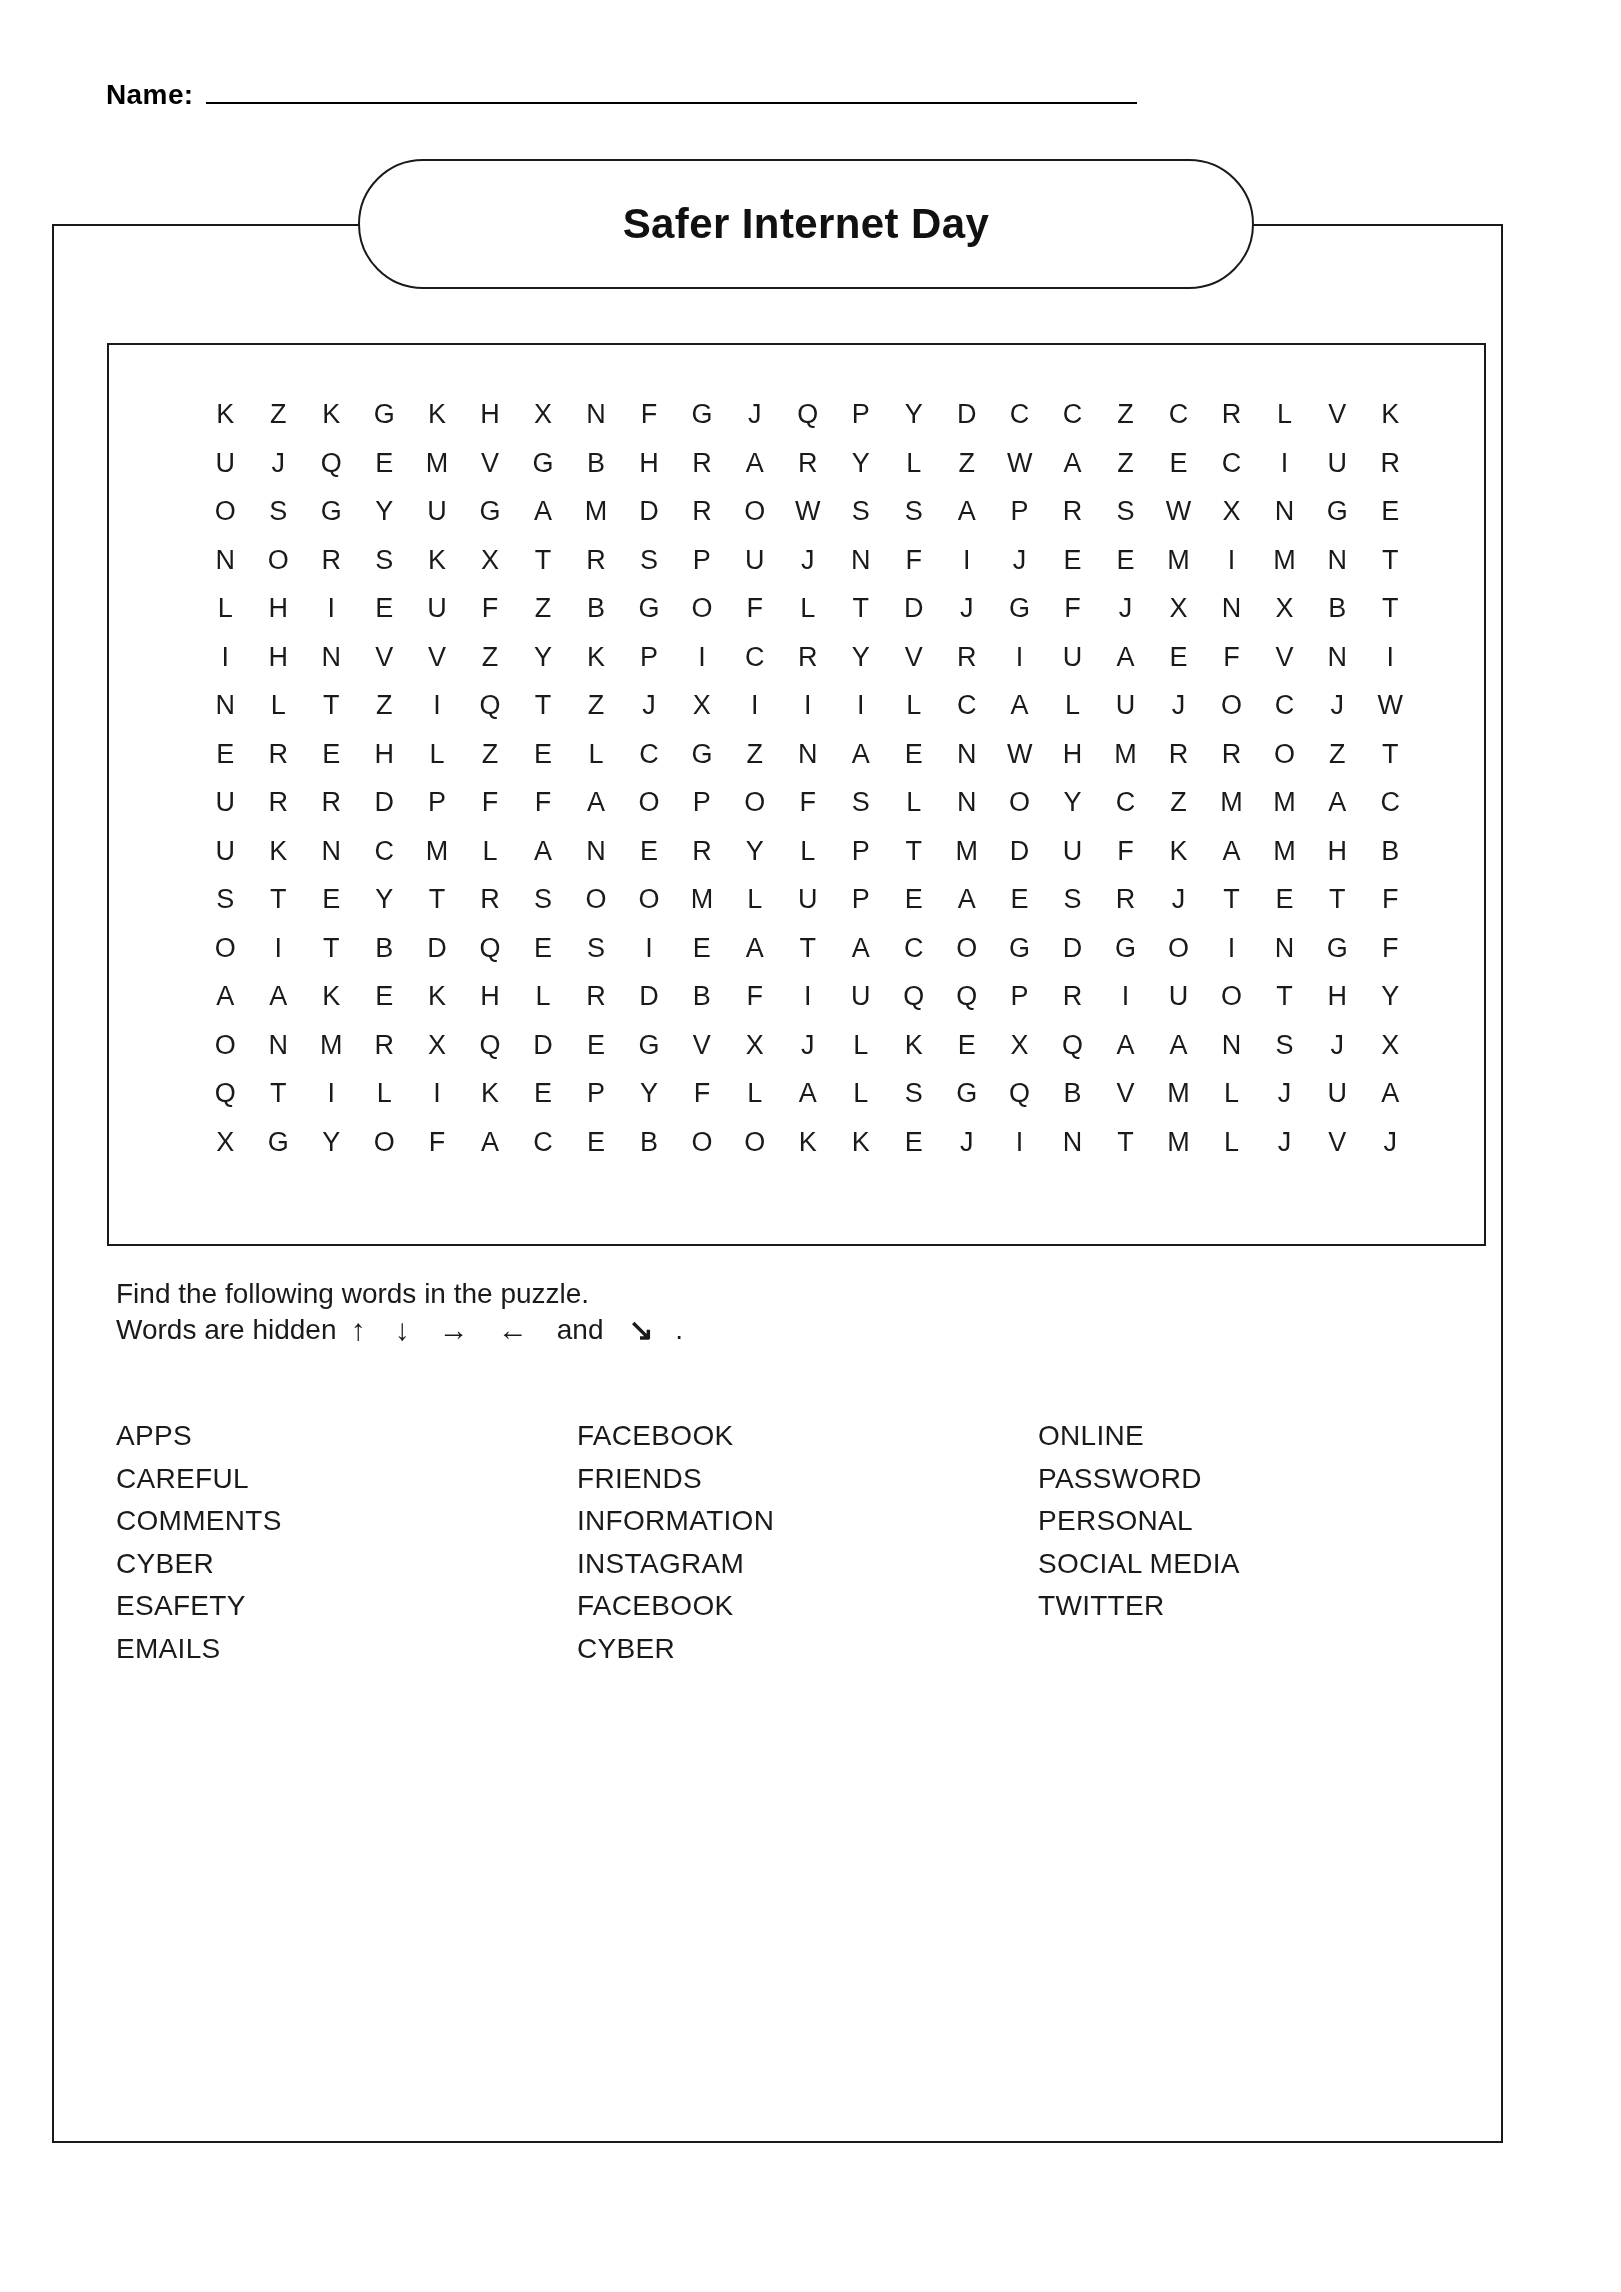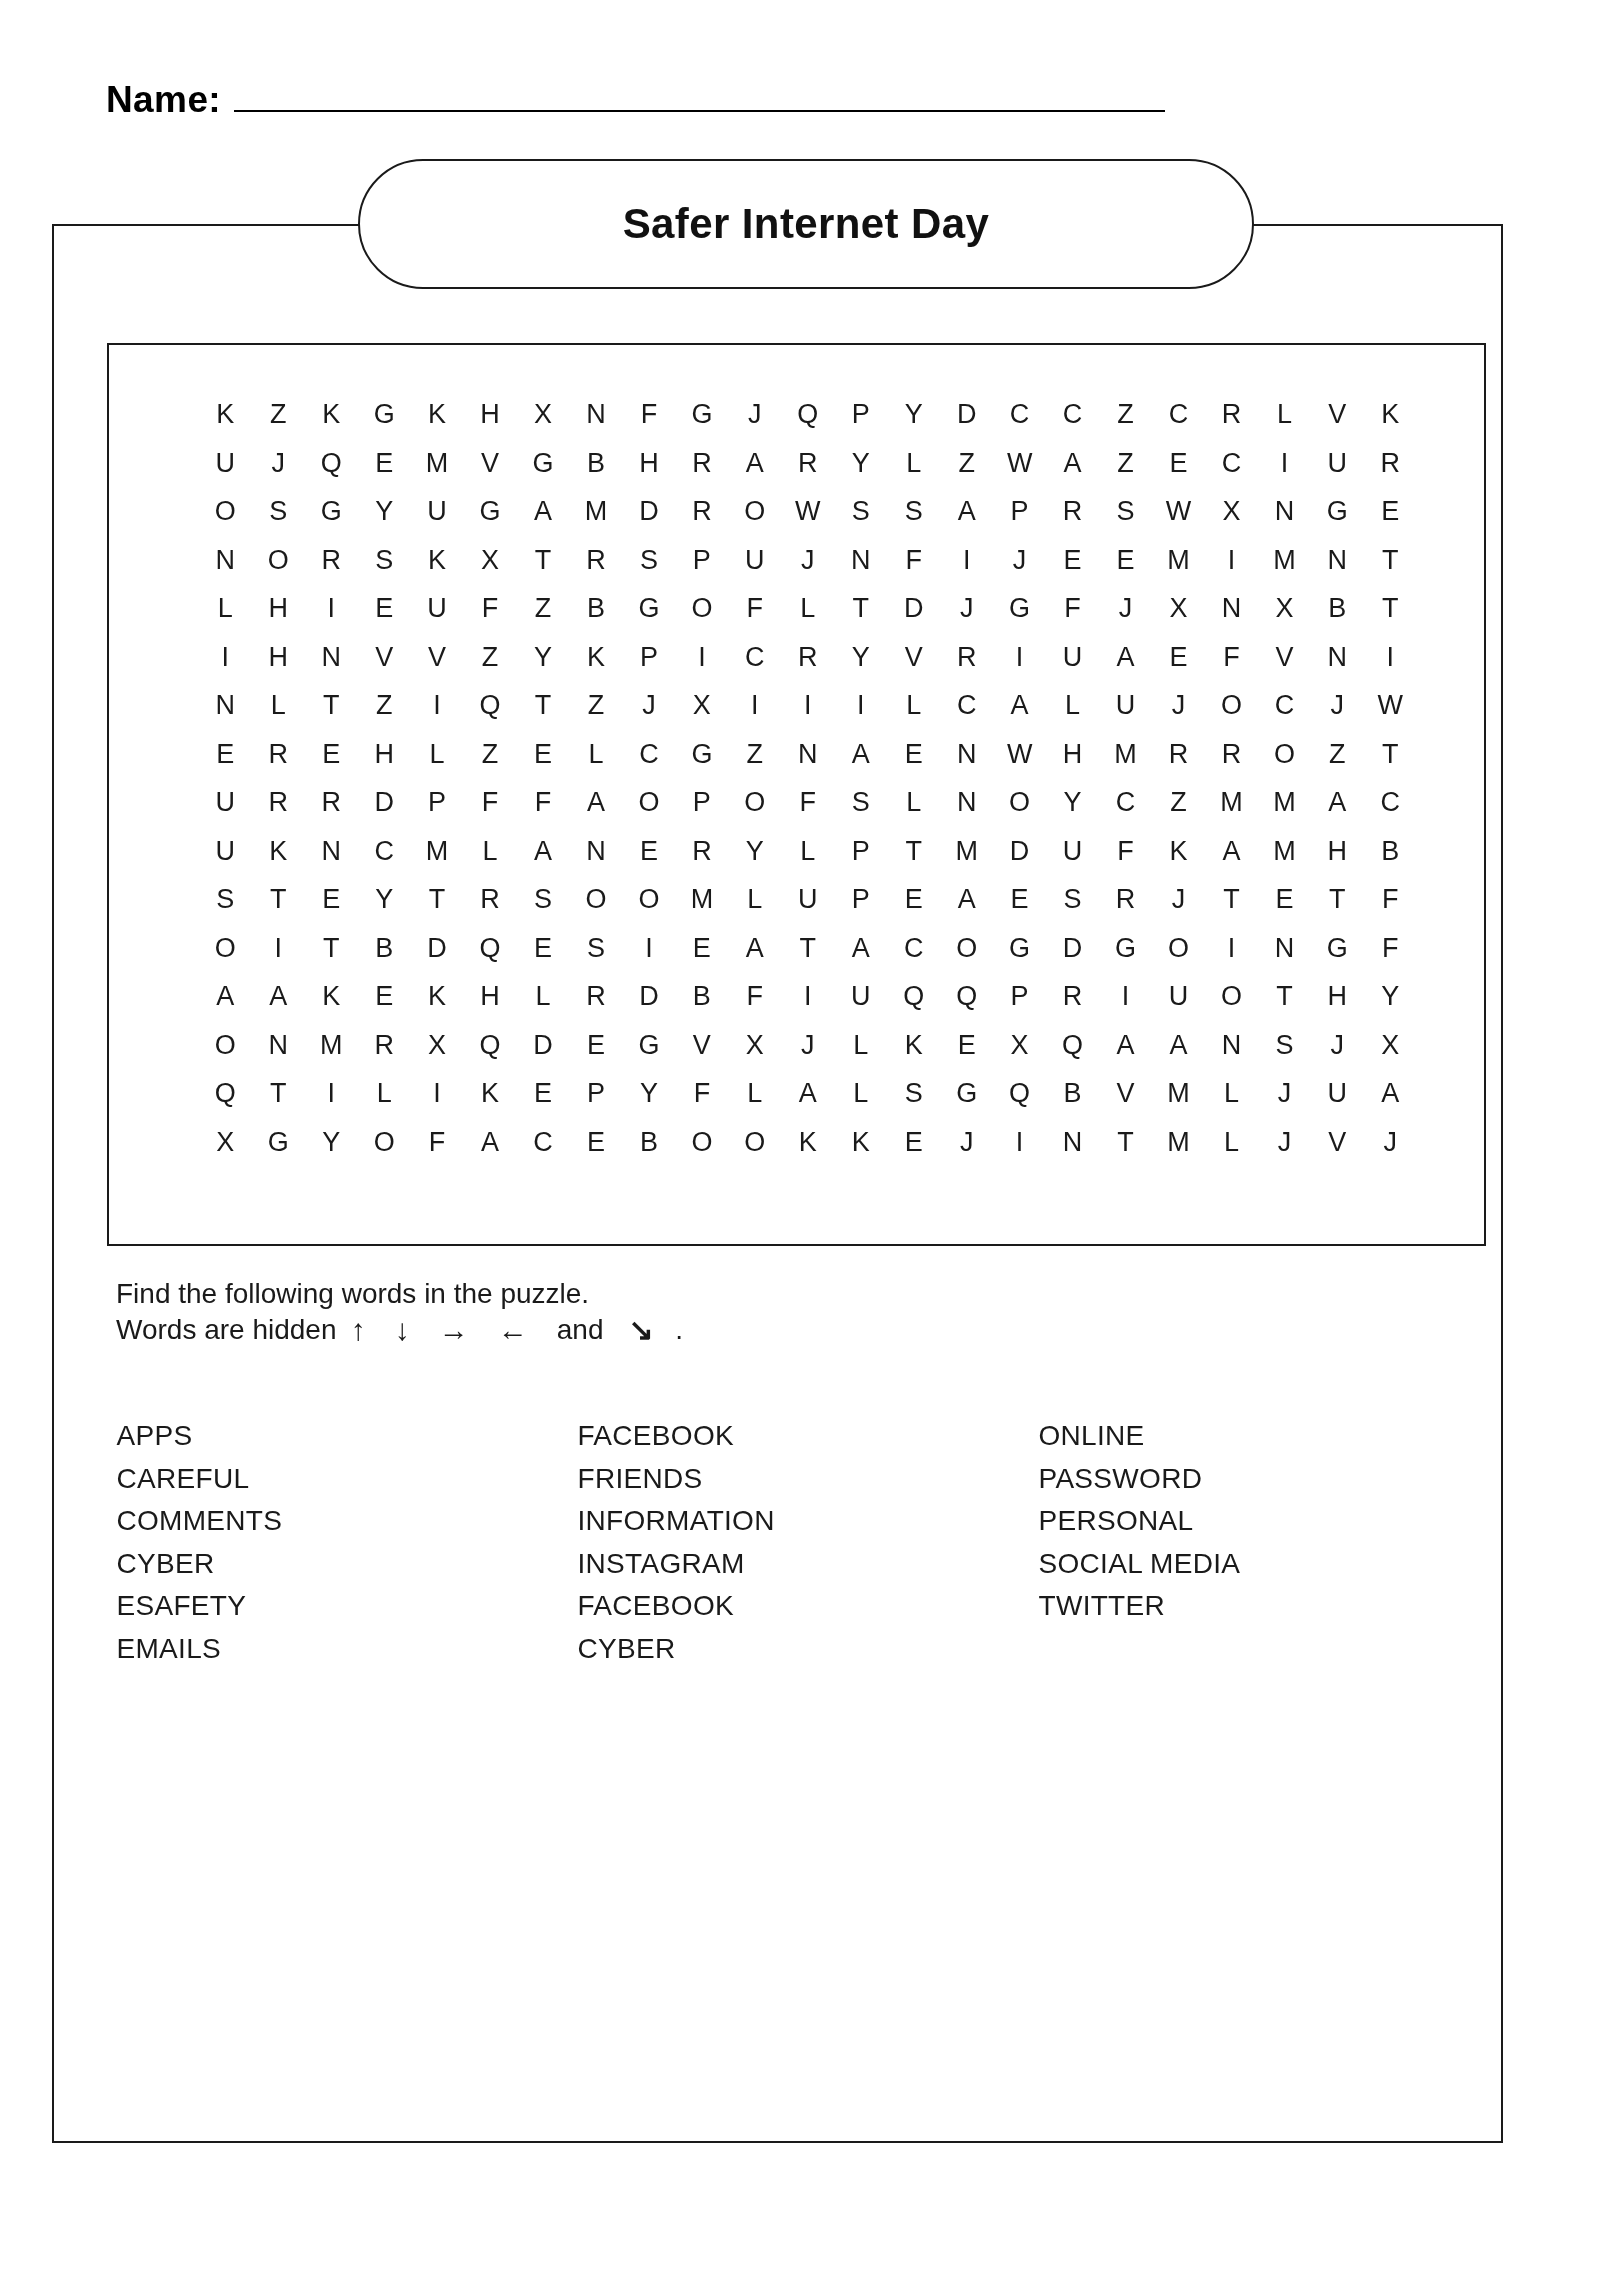"Name:" .name-label { font-size: 37px -> 28px }
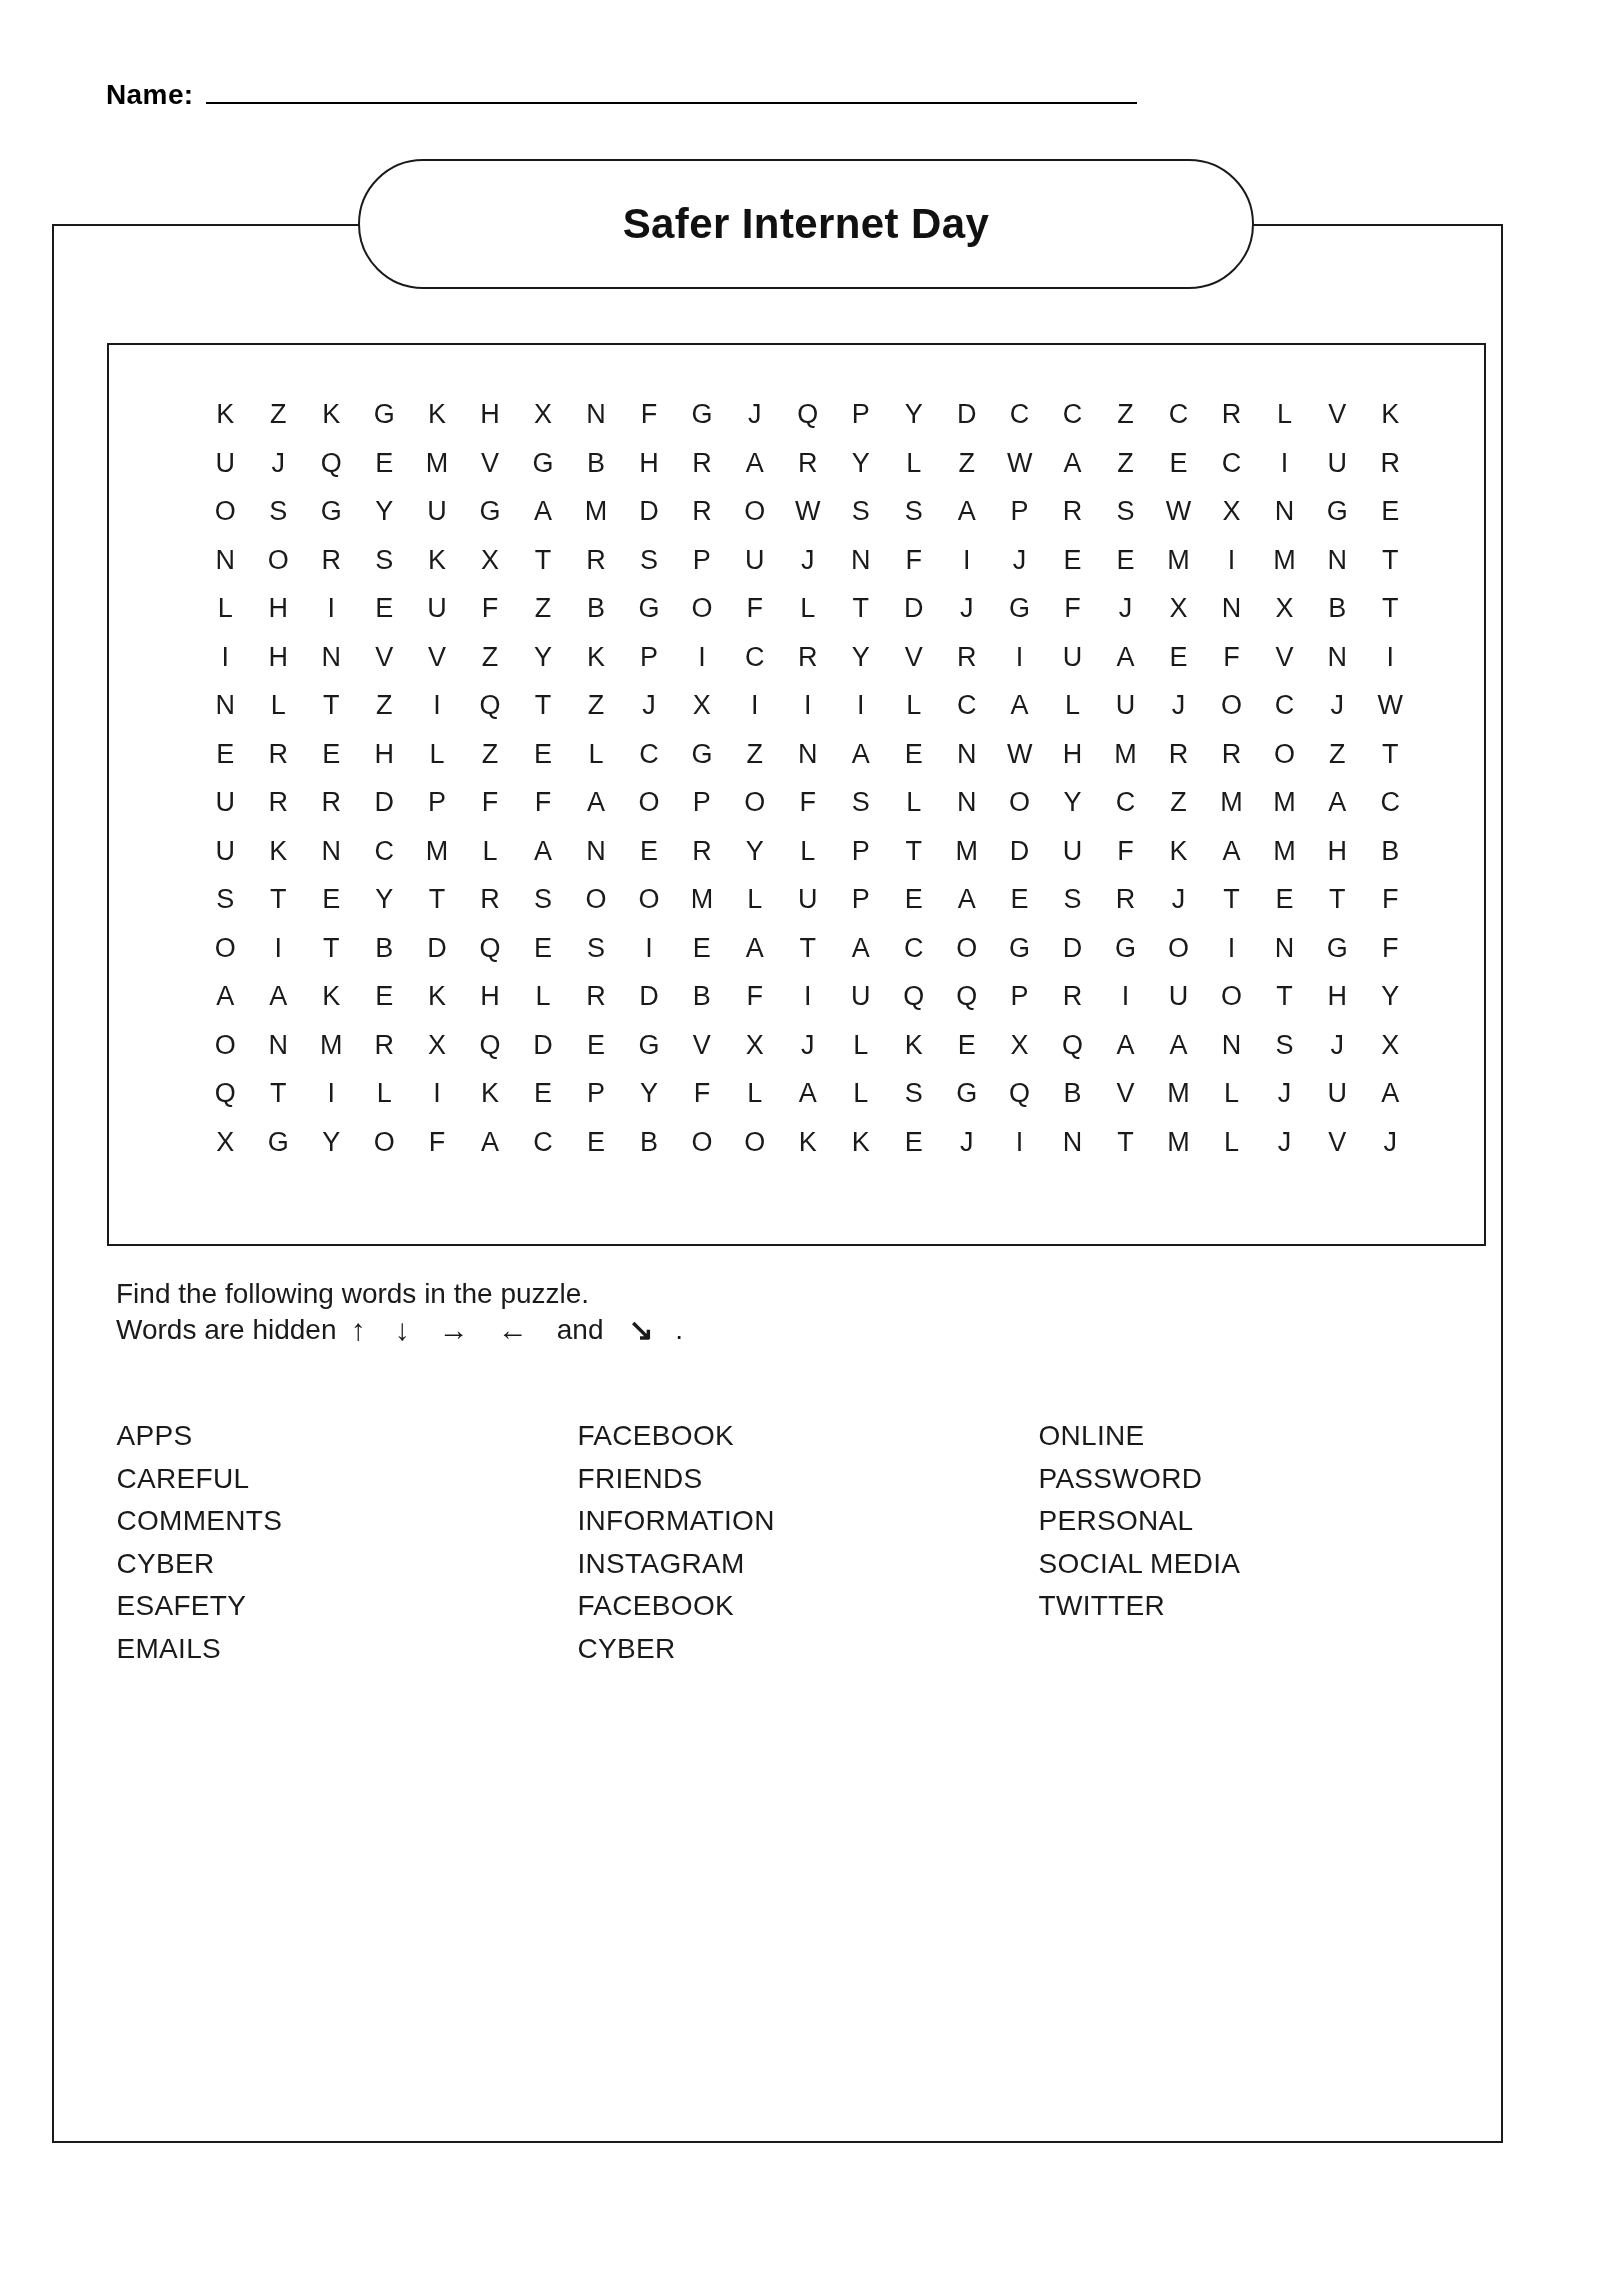"APPS" .wordlist { justify-content: center -> none }
